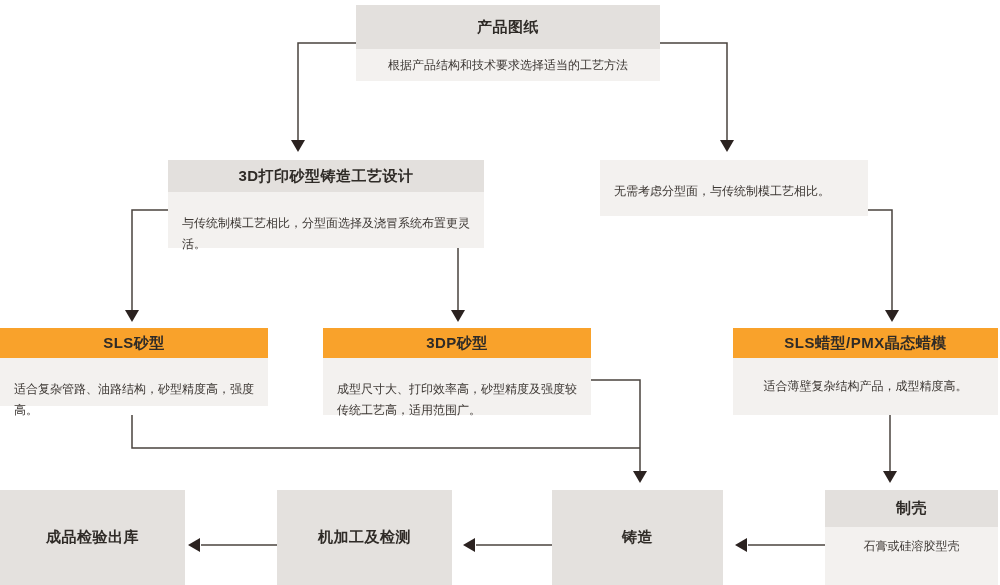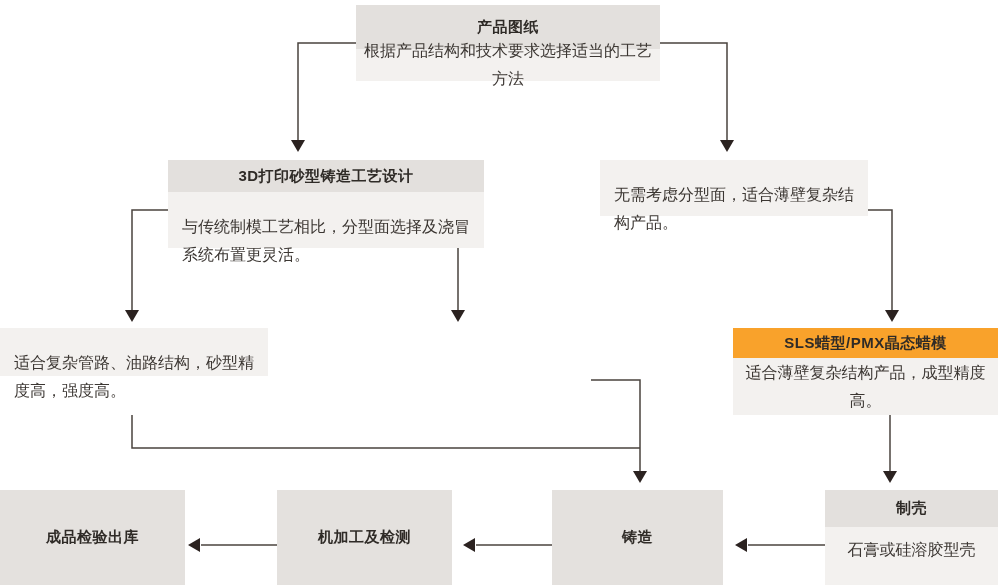"根据产品结构和技术要求选择适当的工艺方法" .bdy { font-size: 16px -> 12px }
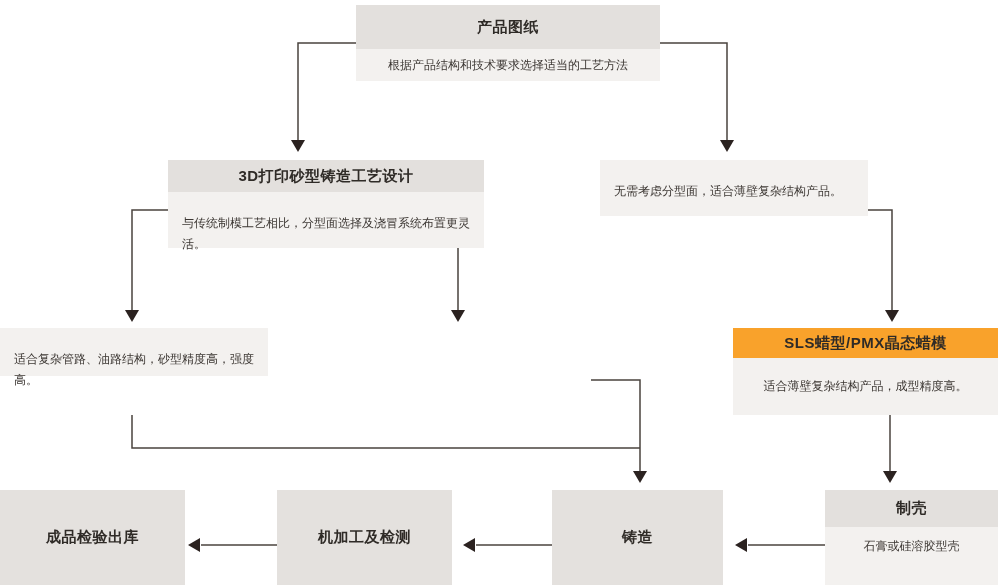"无需考虑分型面，适合薄壁复杂结构产品。" div.bdy { text: 适合薄壁复杂结构产品 -> 与传统制模工艺相比 }
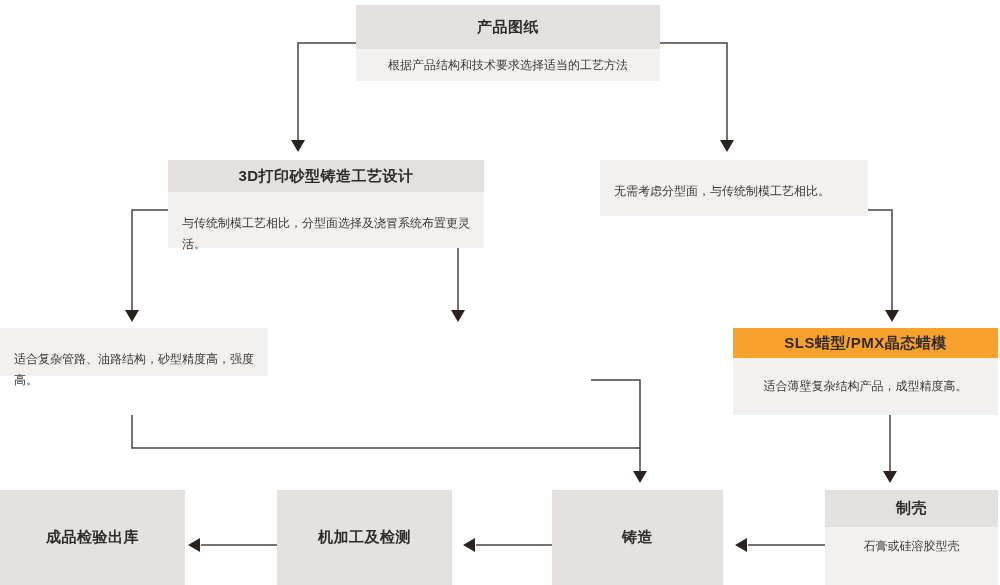"SLS砂型" div.hdr { html: none -> <div>SLS砂型</div> }
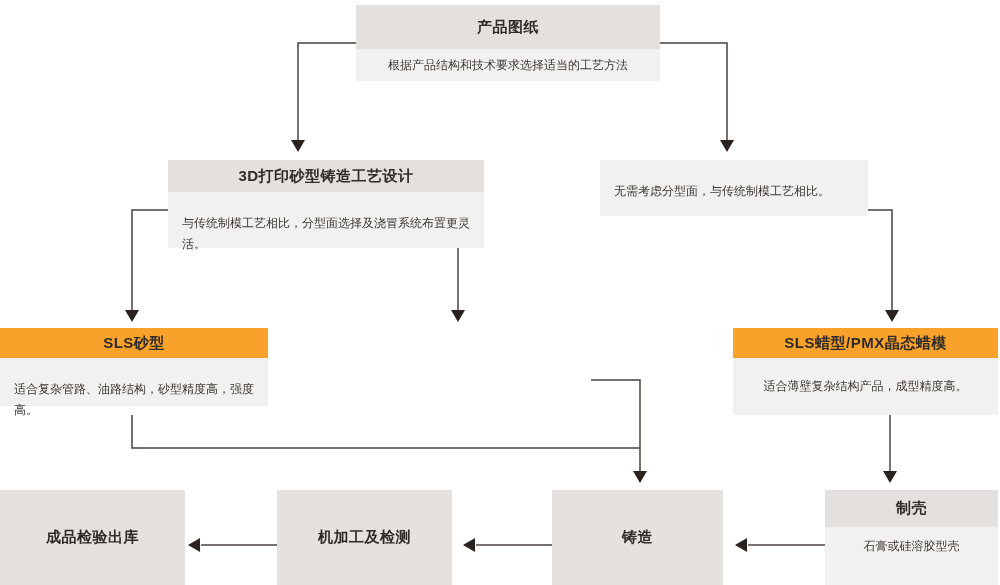"3DP砂型" div.box { html: none -> <div> <div>3DP砂型</div> <div>成型尺寸大、打印效率高，砂型精度及强度较传统工艺高，适用范围广。</div> </div> }
